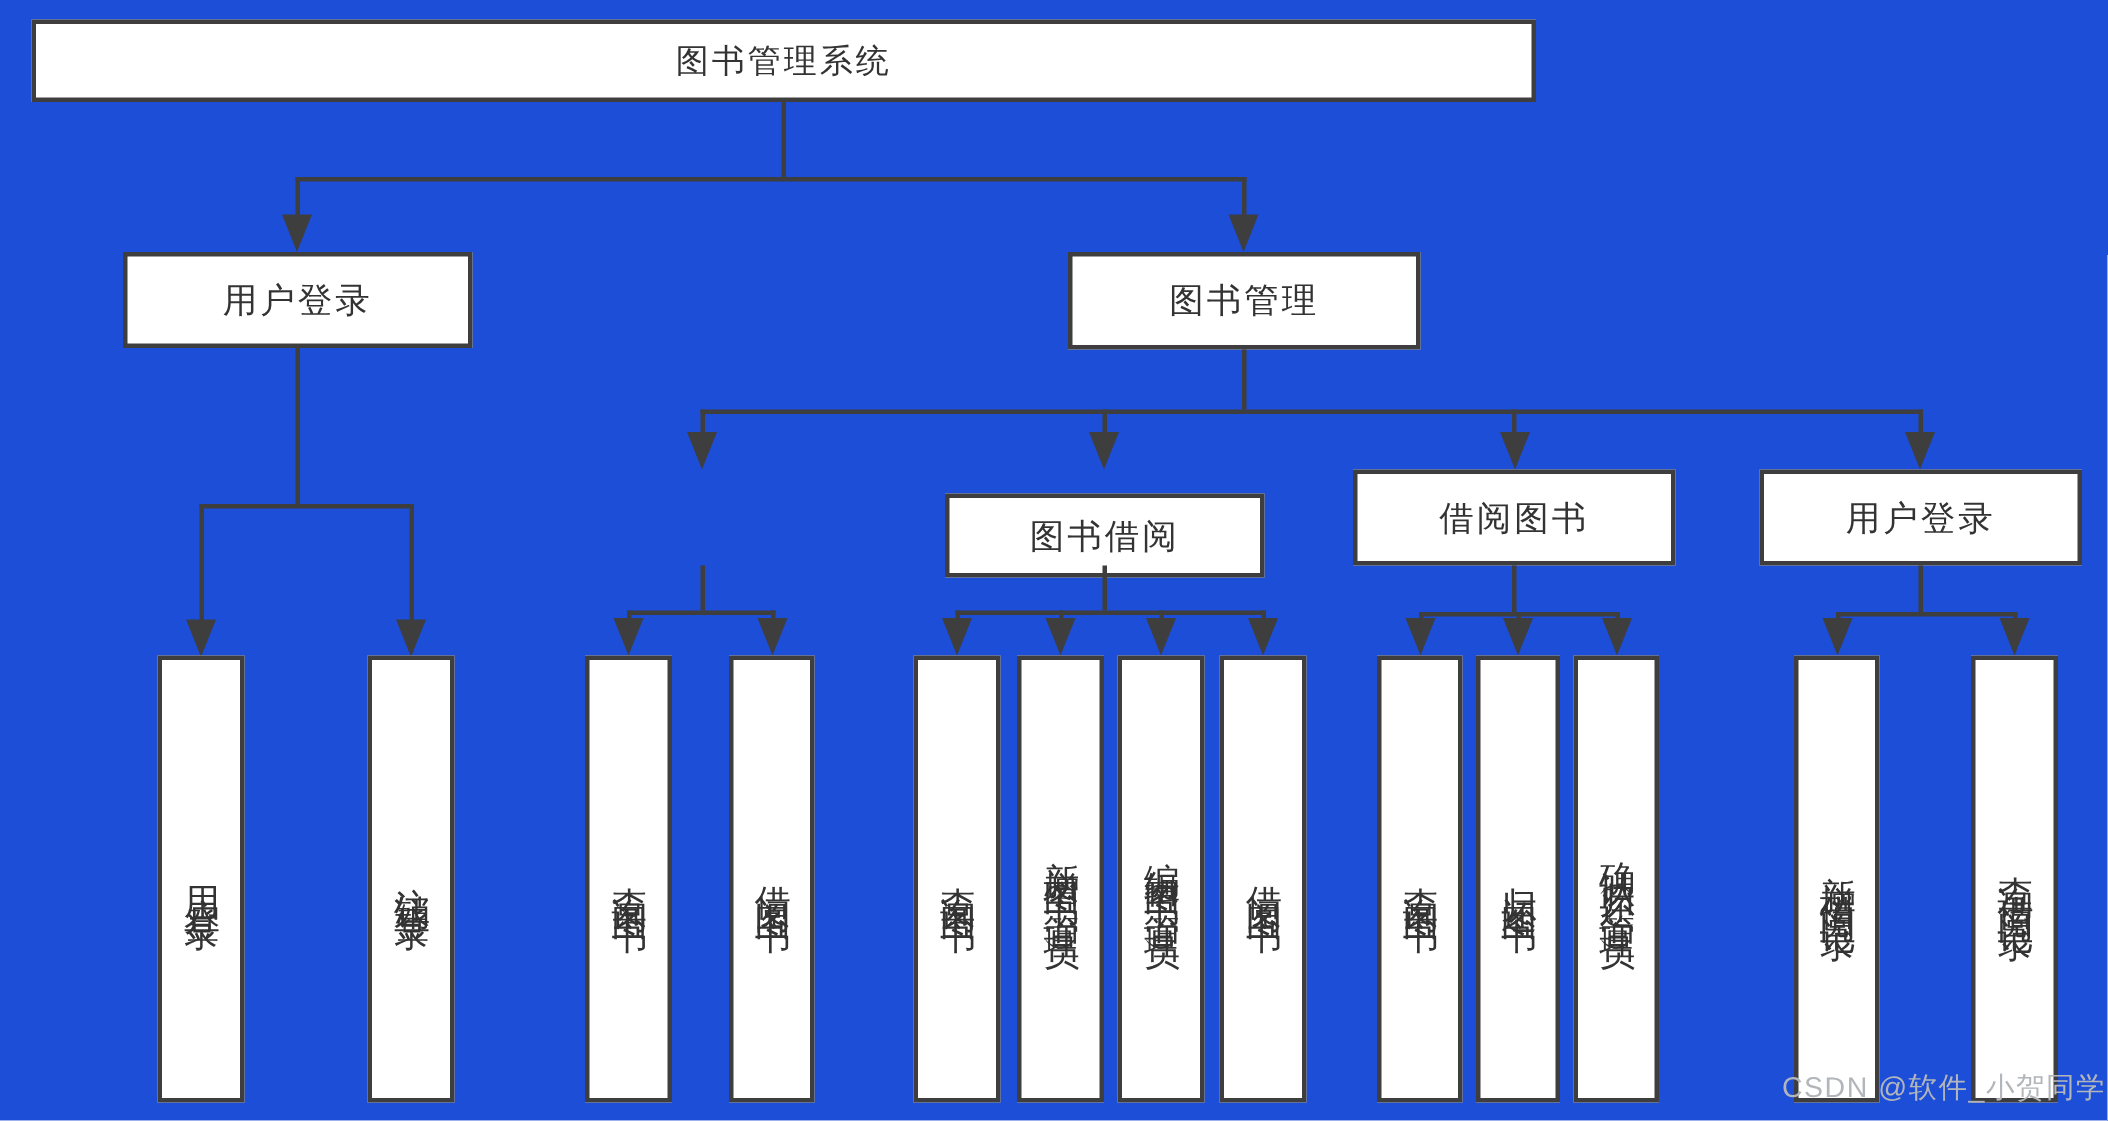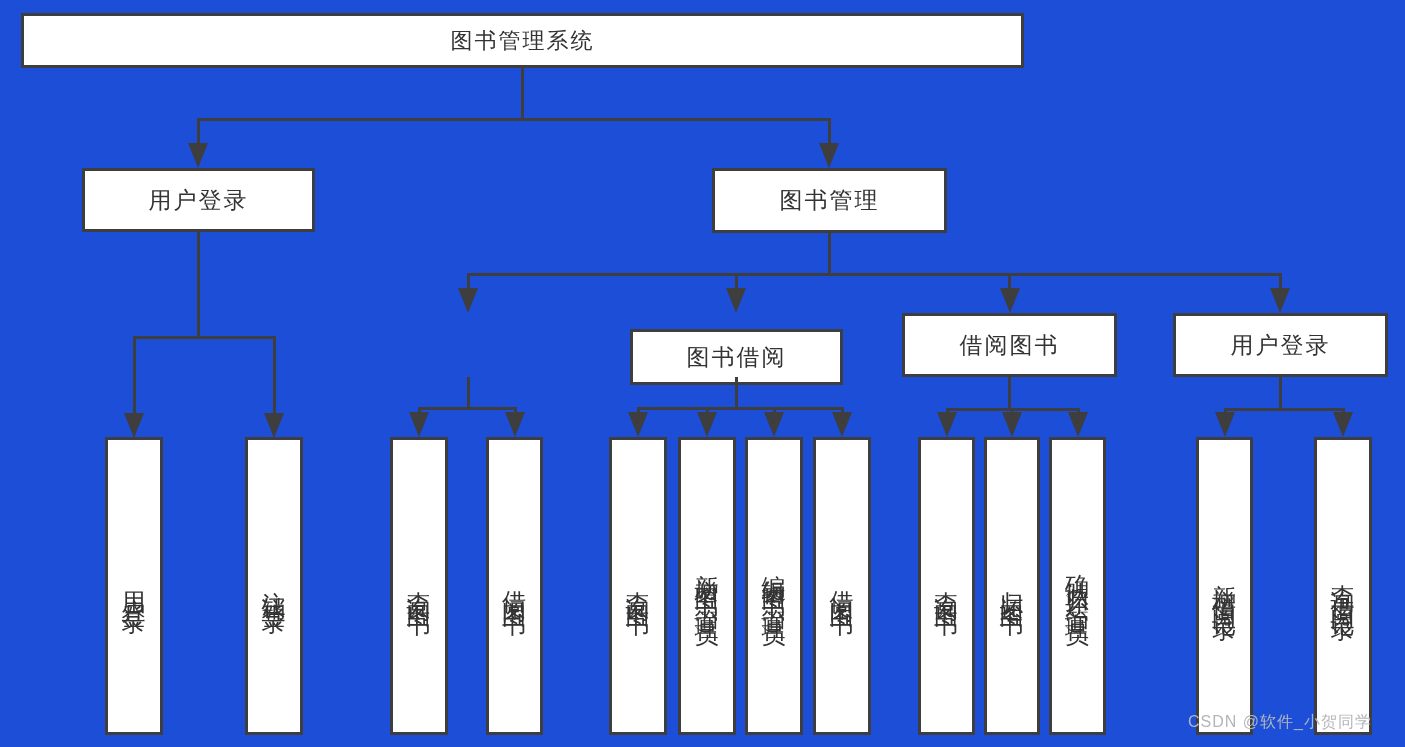"CSDN @软件_小贺同学" .watermark { font-size: 16px -> 19px }
